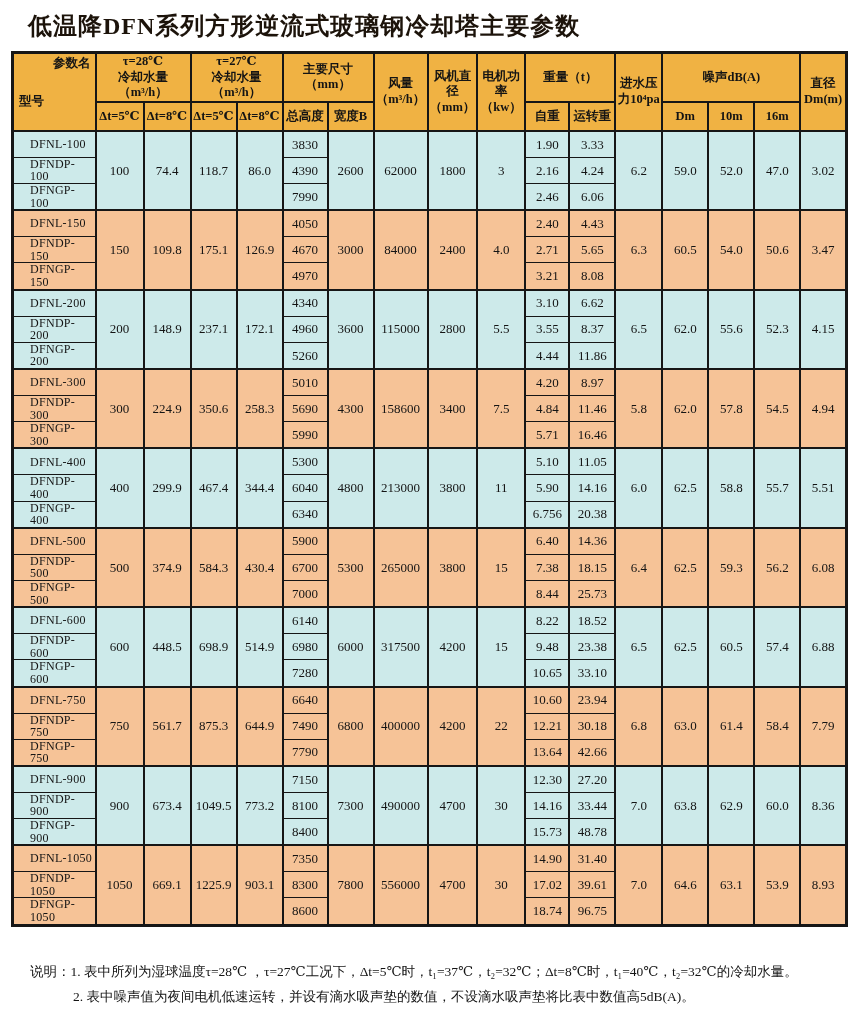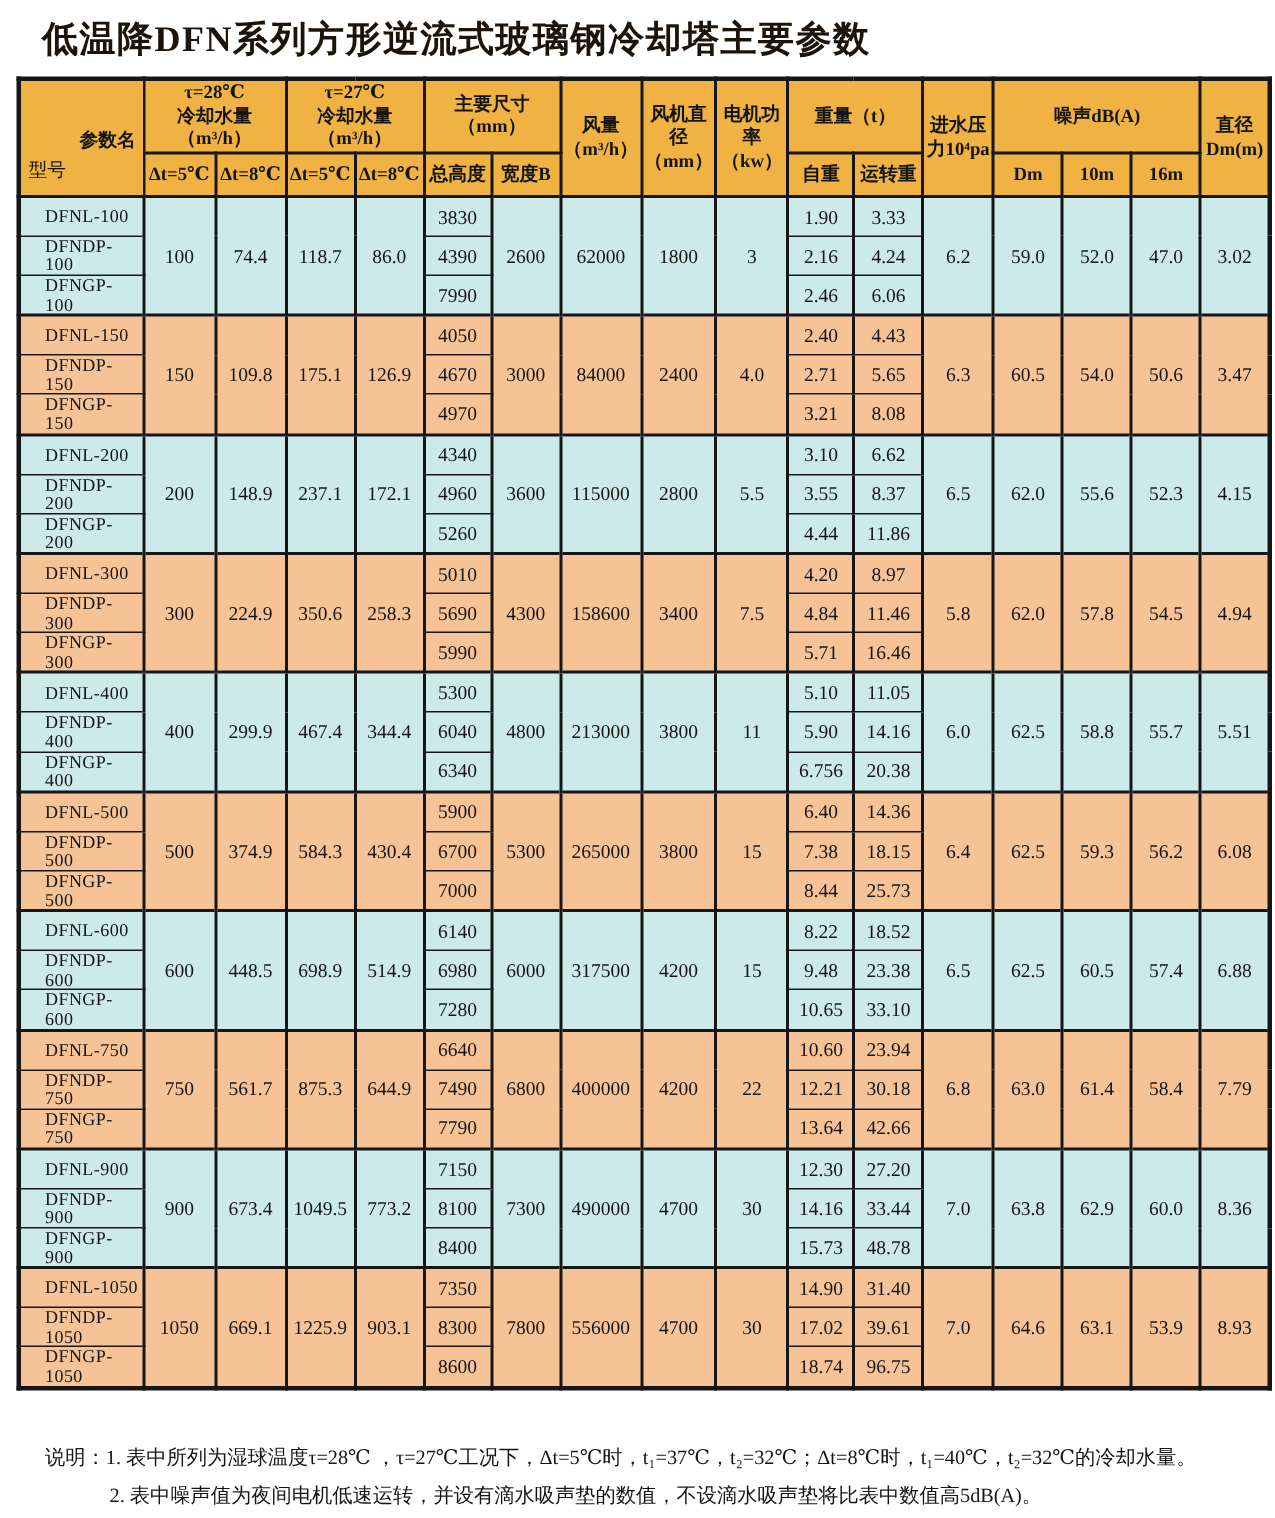"参数名" th.corner .c-top { top: 32px -> 2px }
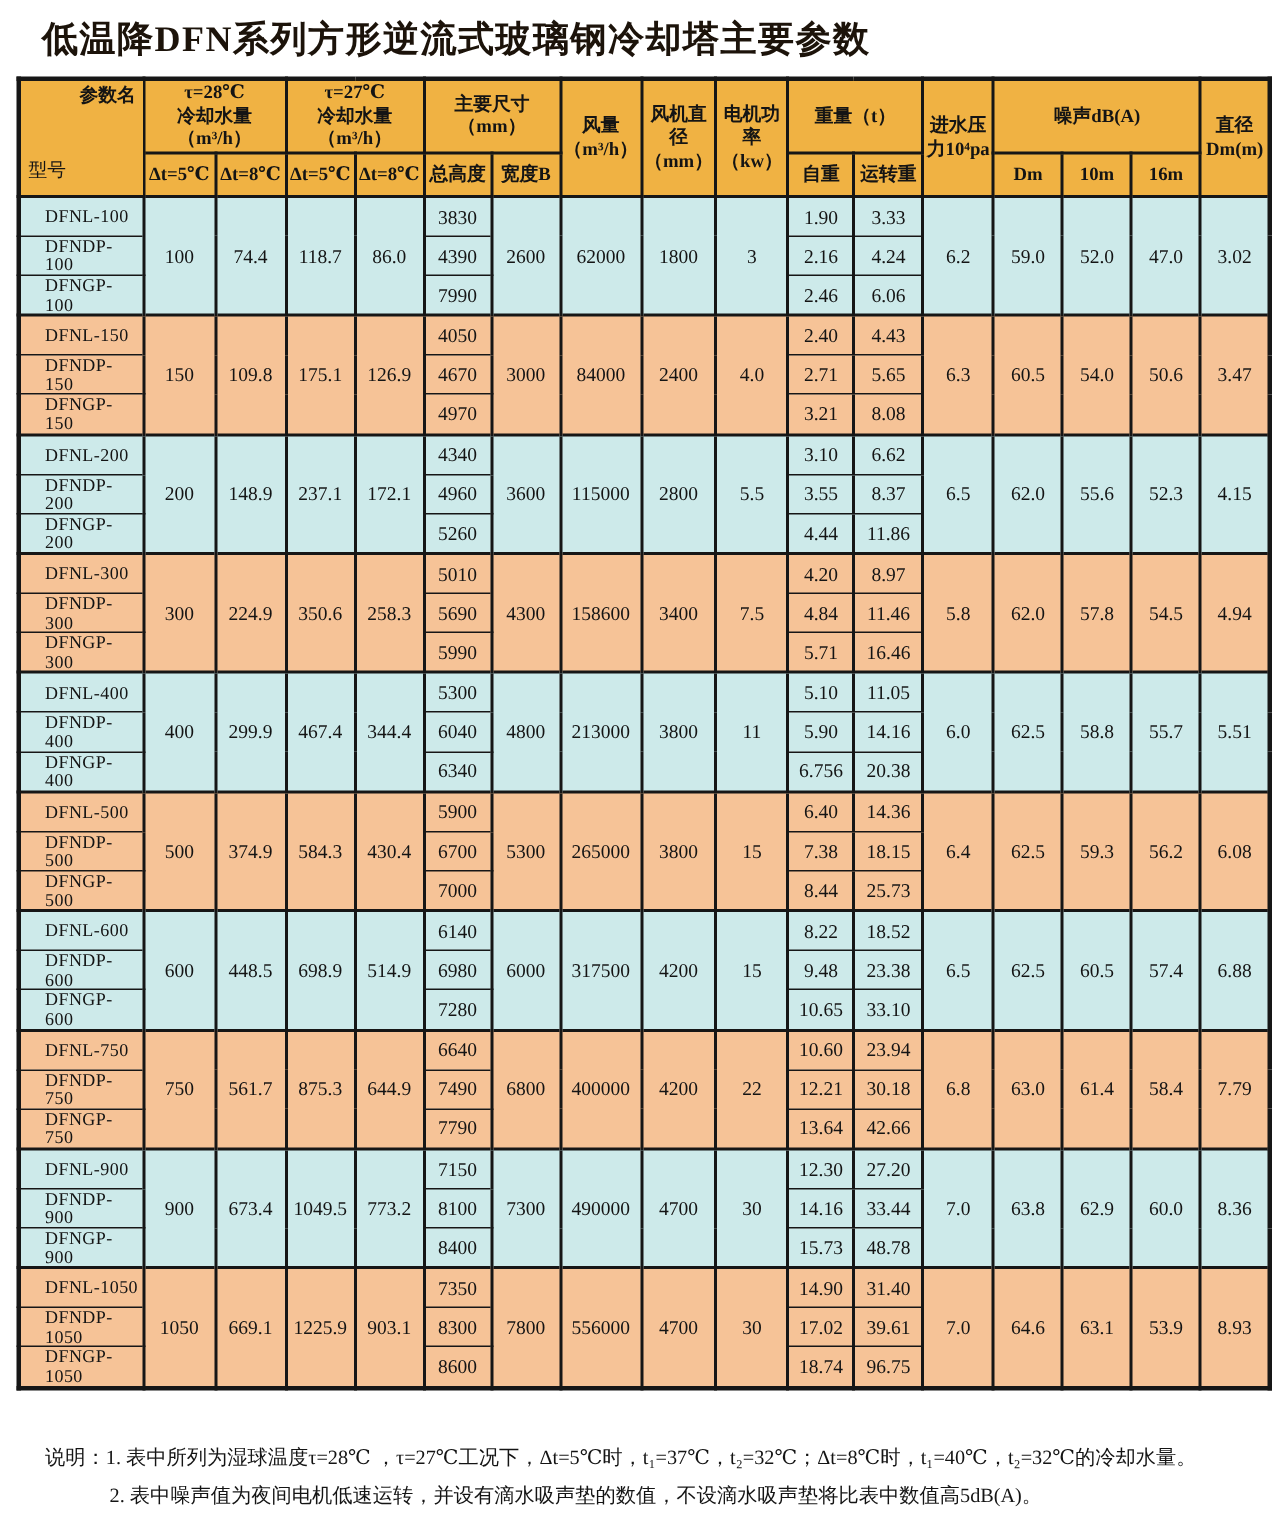"型号" th.corner .c-bot { bottom: 8px -> 20px; font-weight: normal -> bold }
